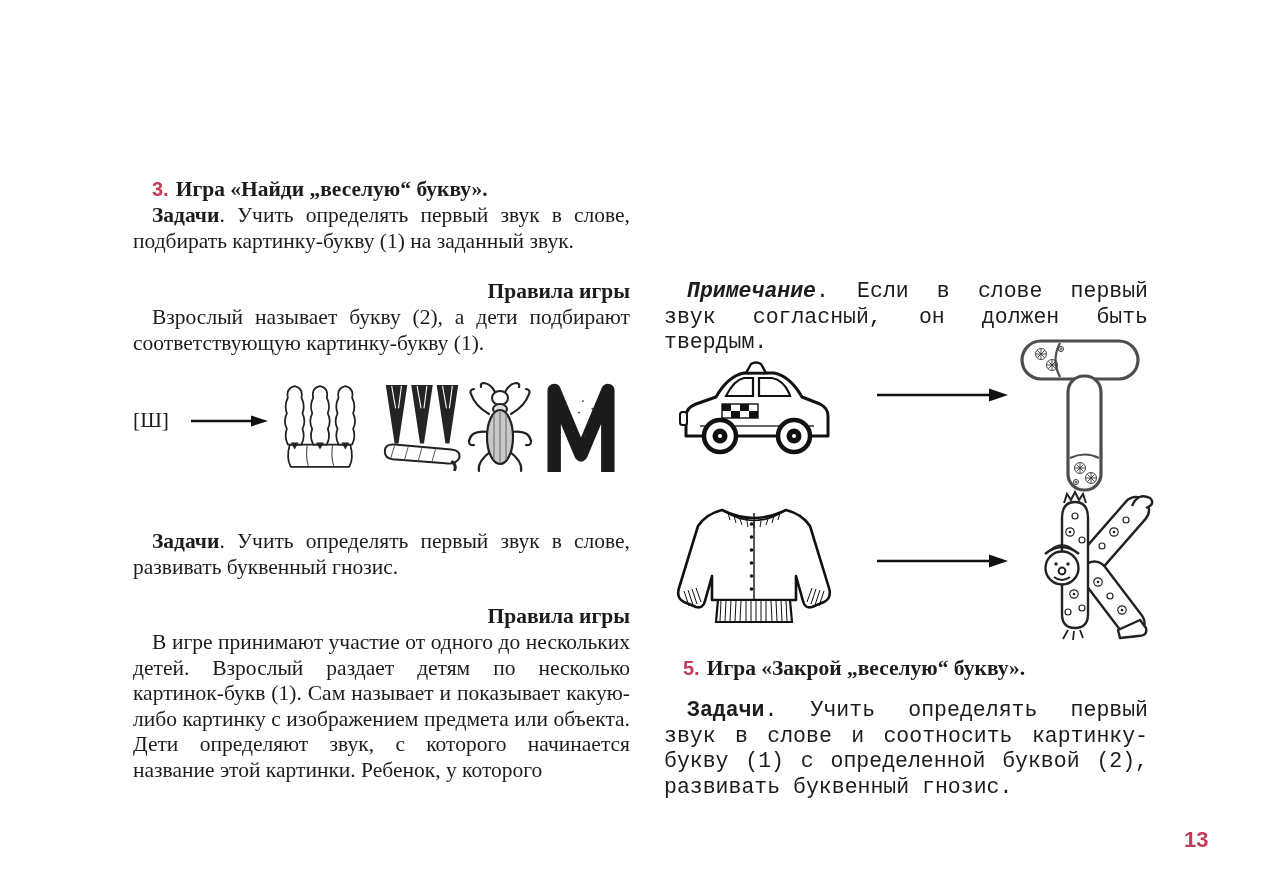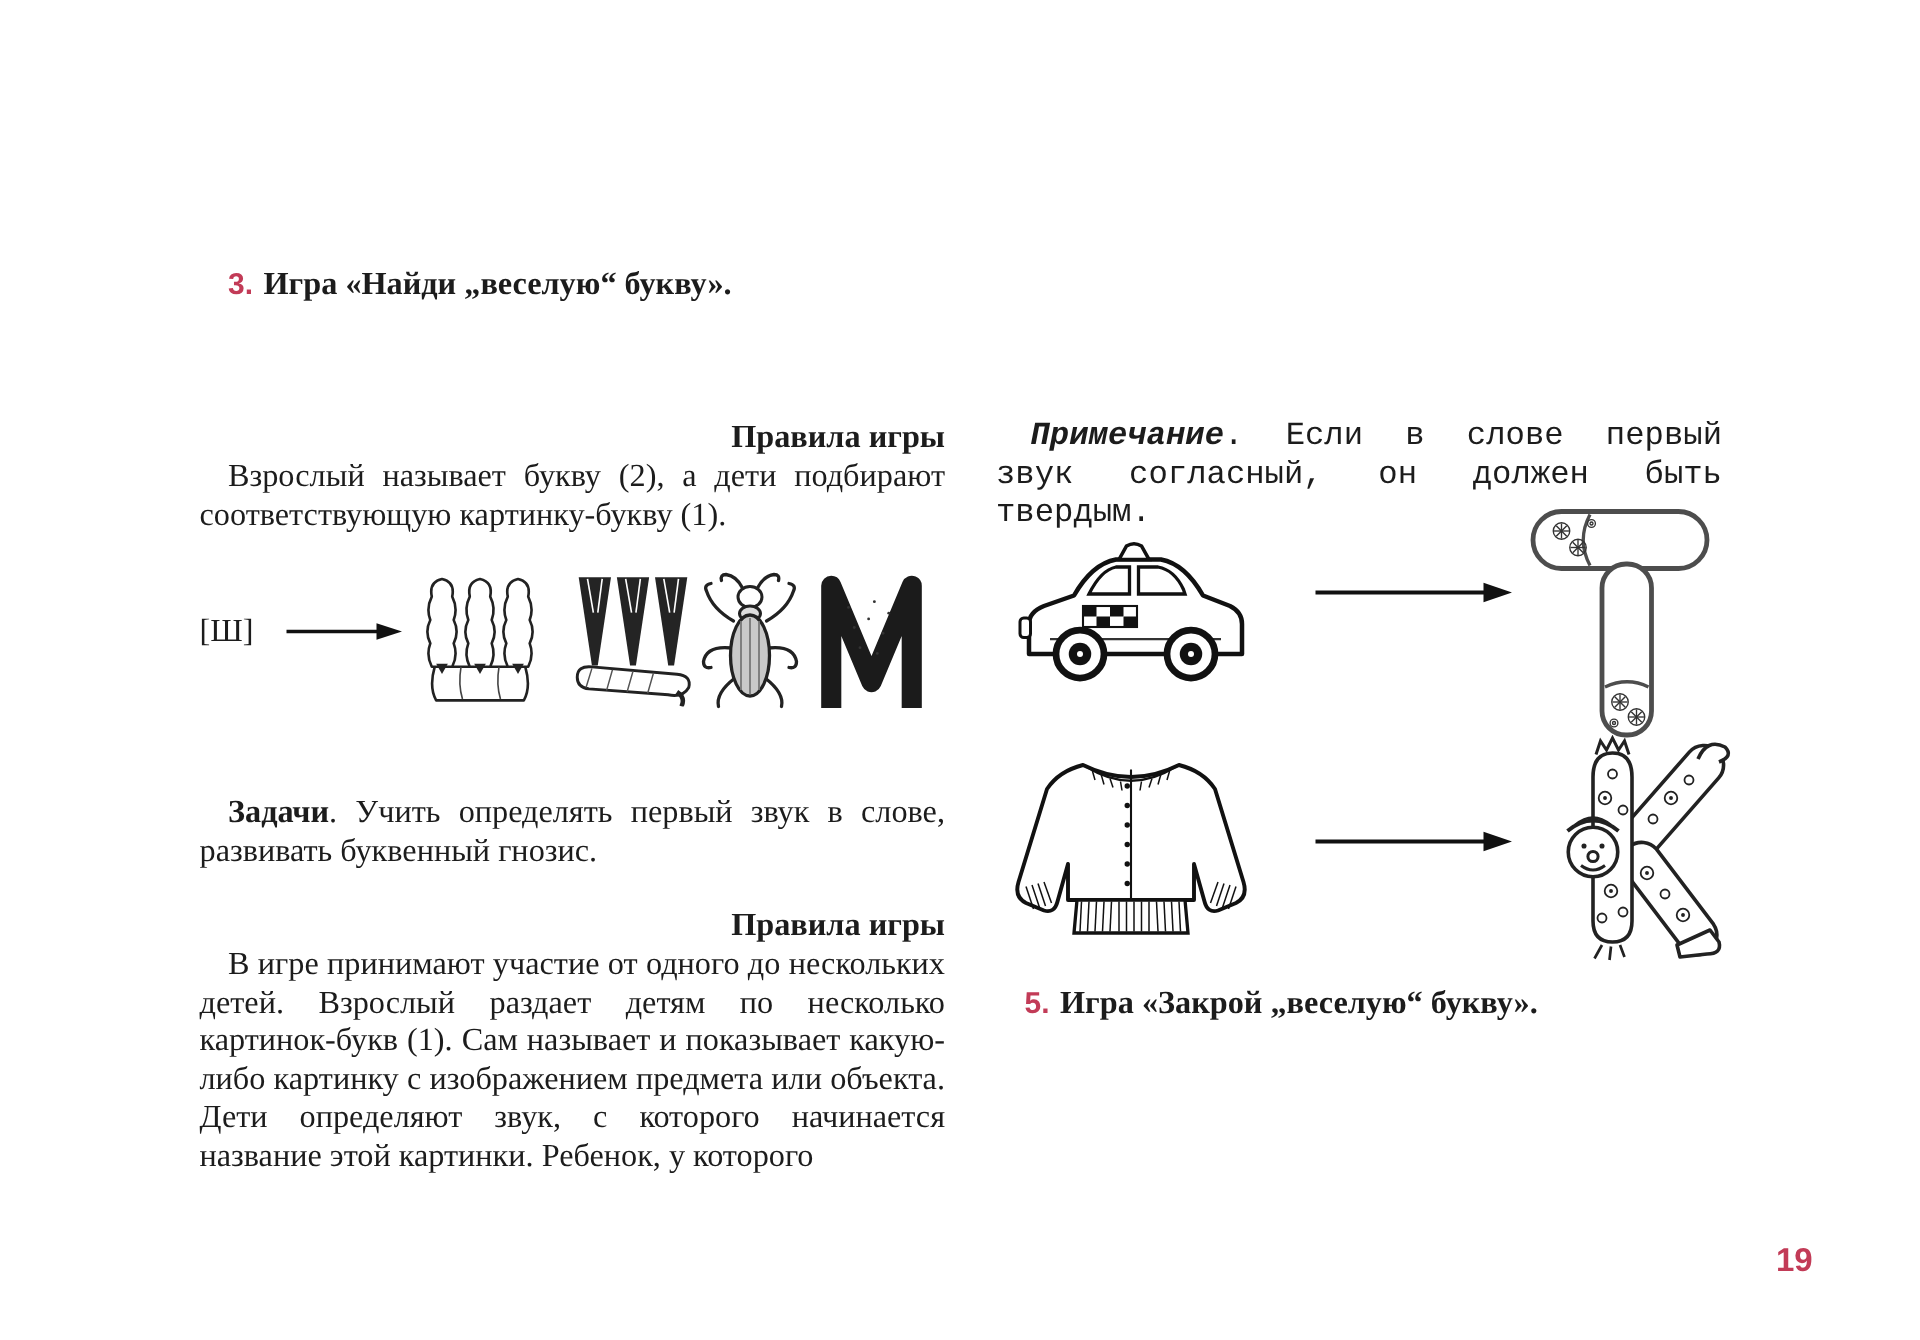"Задачи. Учить определять первый звук в слове, подбирать" p.abs { html: none -> <p><span>Задачи</span><span>. Учить определять первый звук в слове, подбирать картинку-букву (1) на заданный звук.</span></p> }
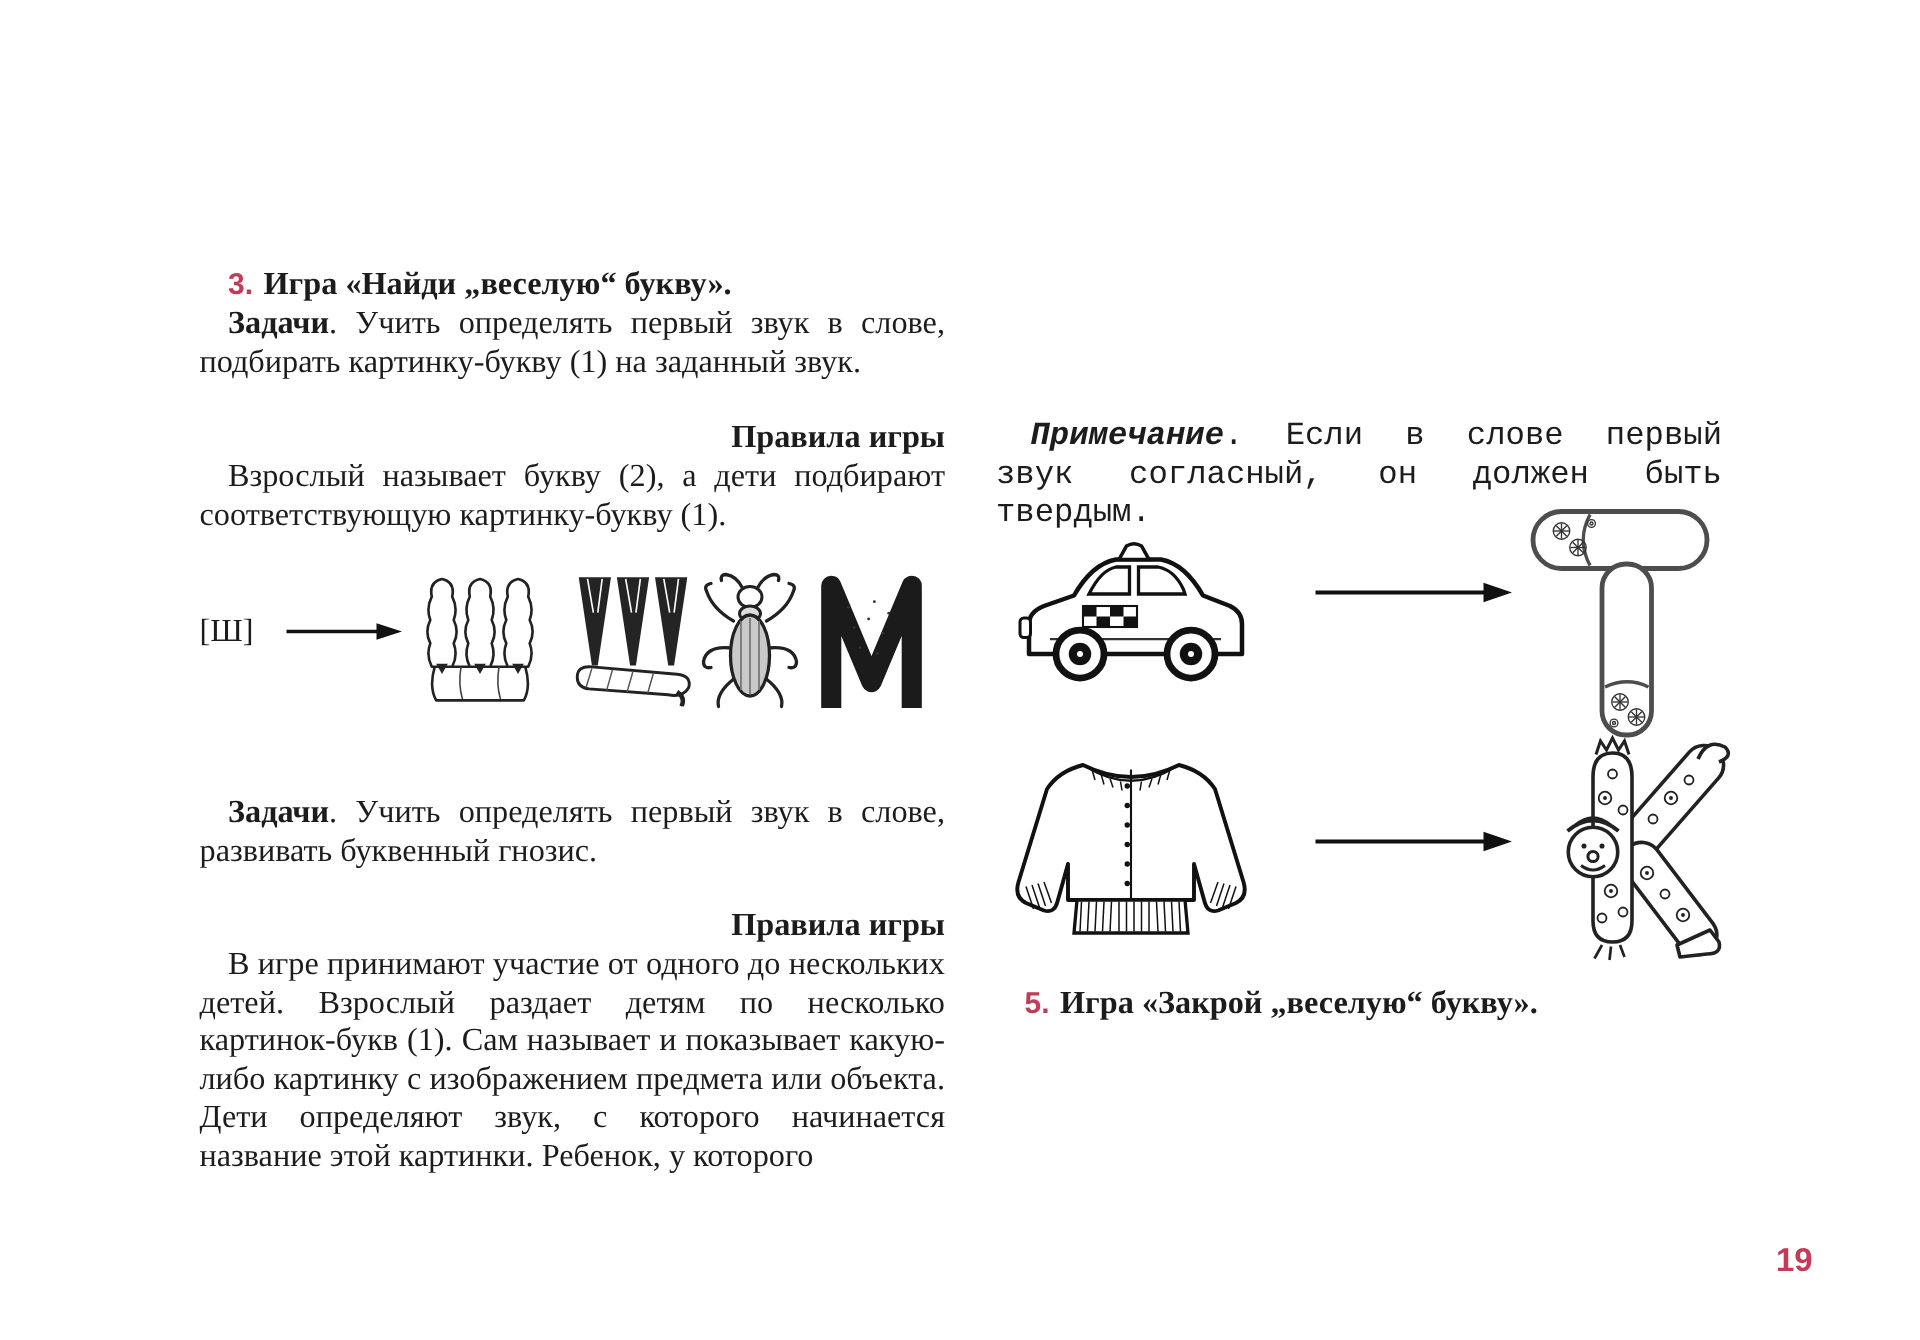"Задачи. Учить определять первый звук в слове" p.abs { html: none -> <p><span>Задачи</span><span>. Учить определять первый звук в слове и соотносить картинку-букву (1) с определенной бук­вой (2), развивать буквенный гнозис.</span></p> }
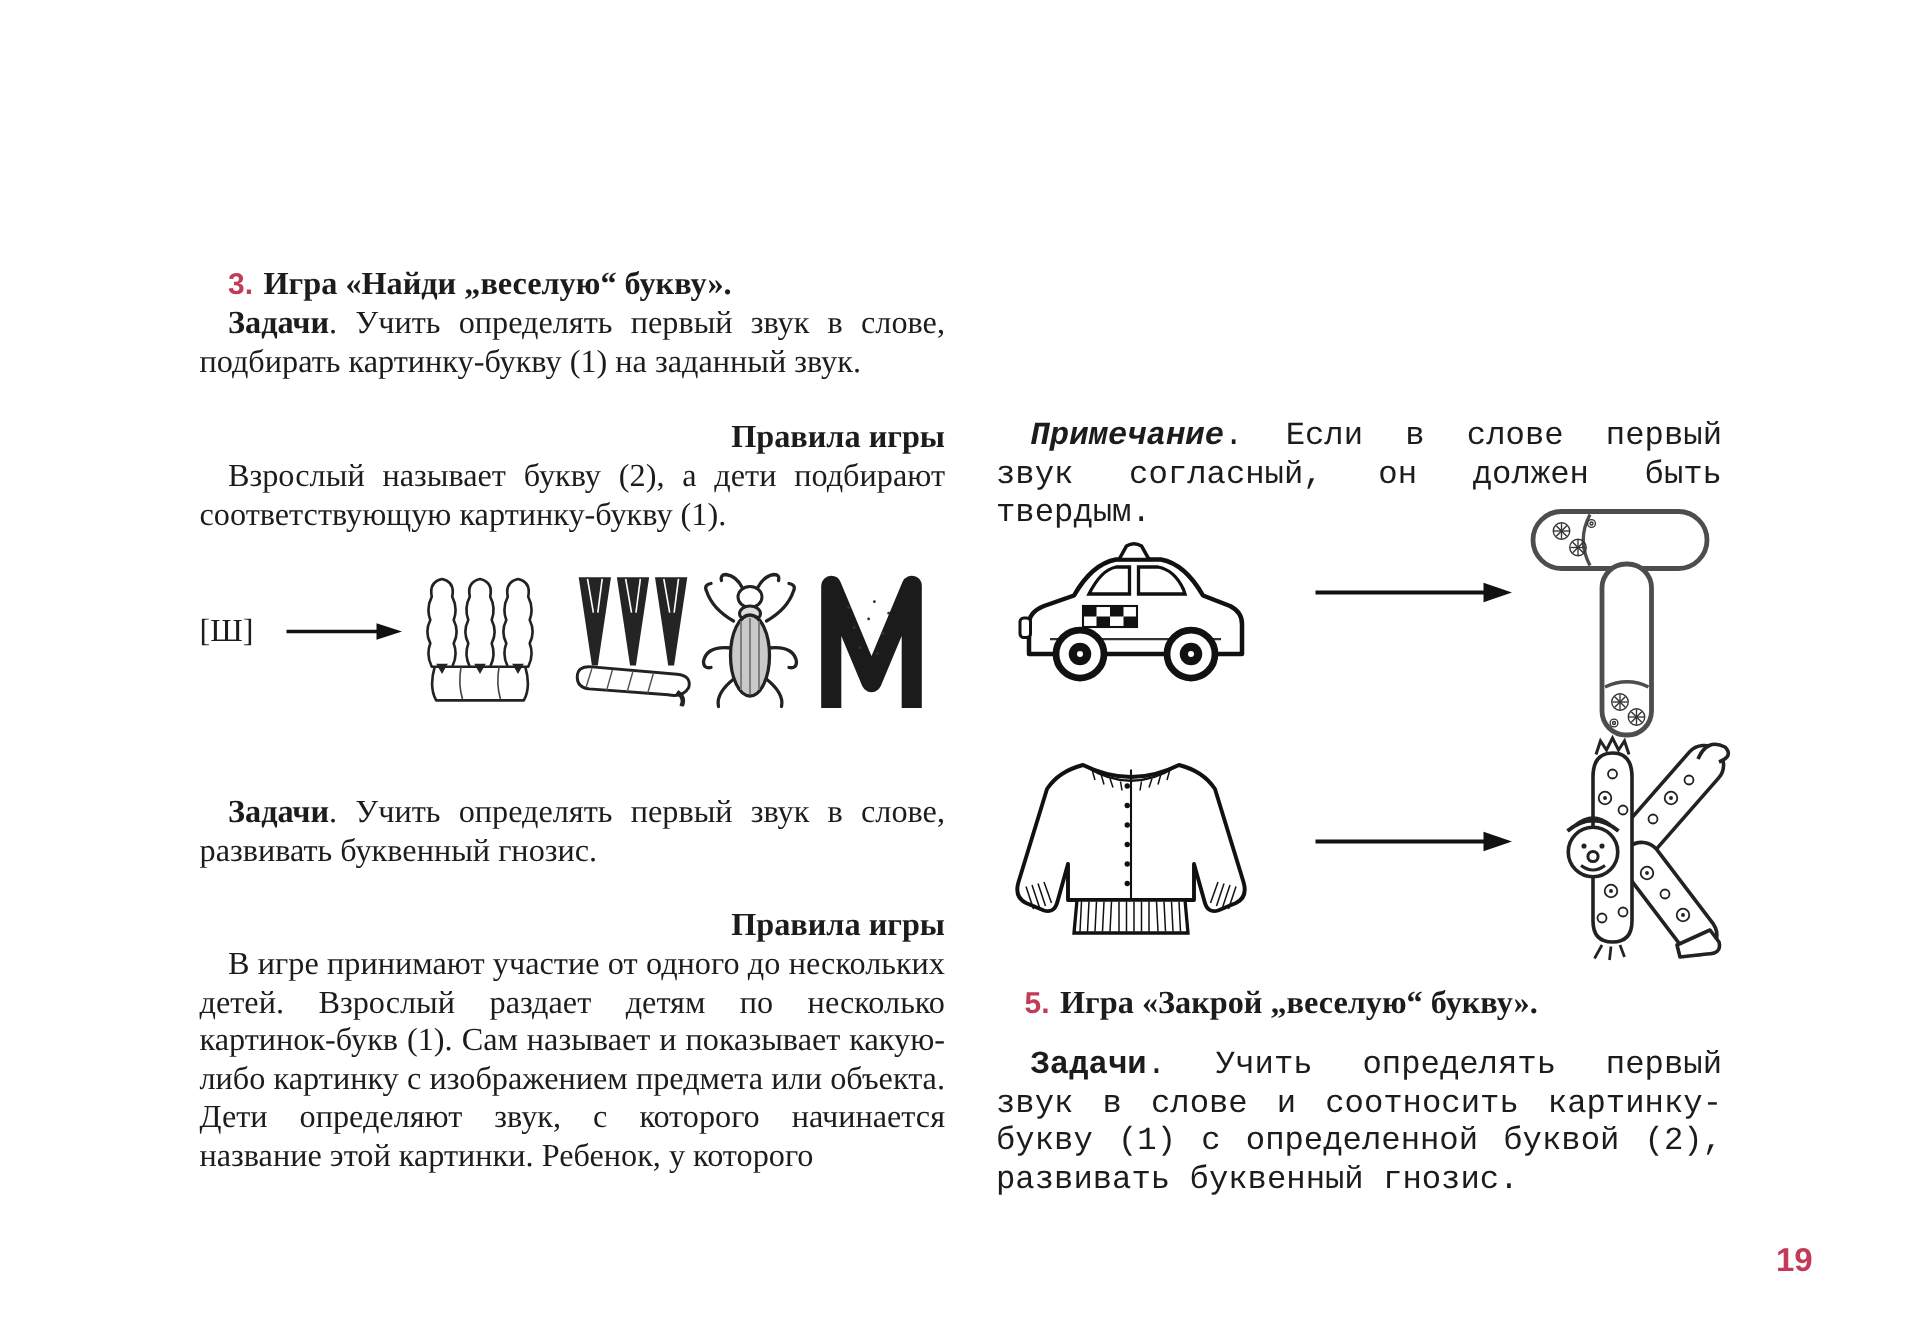"19" div.pagenum { text: 19 -> 13 }
